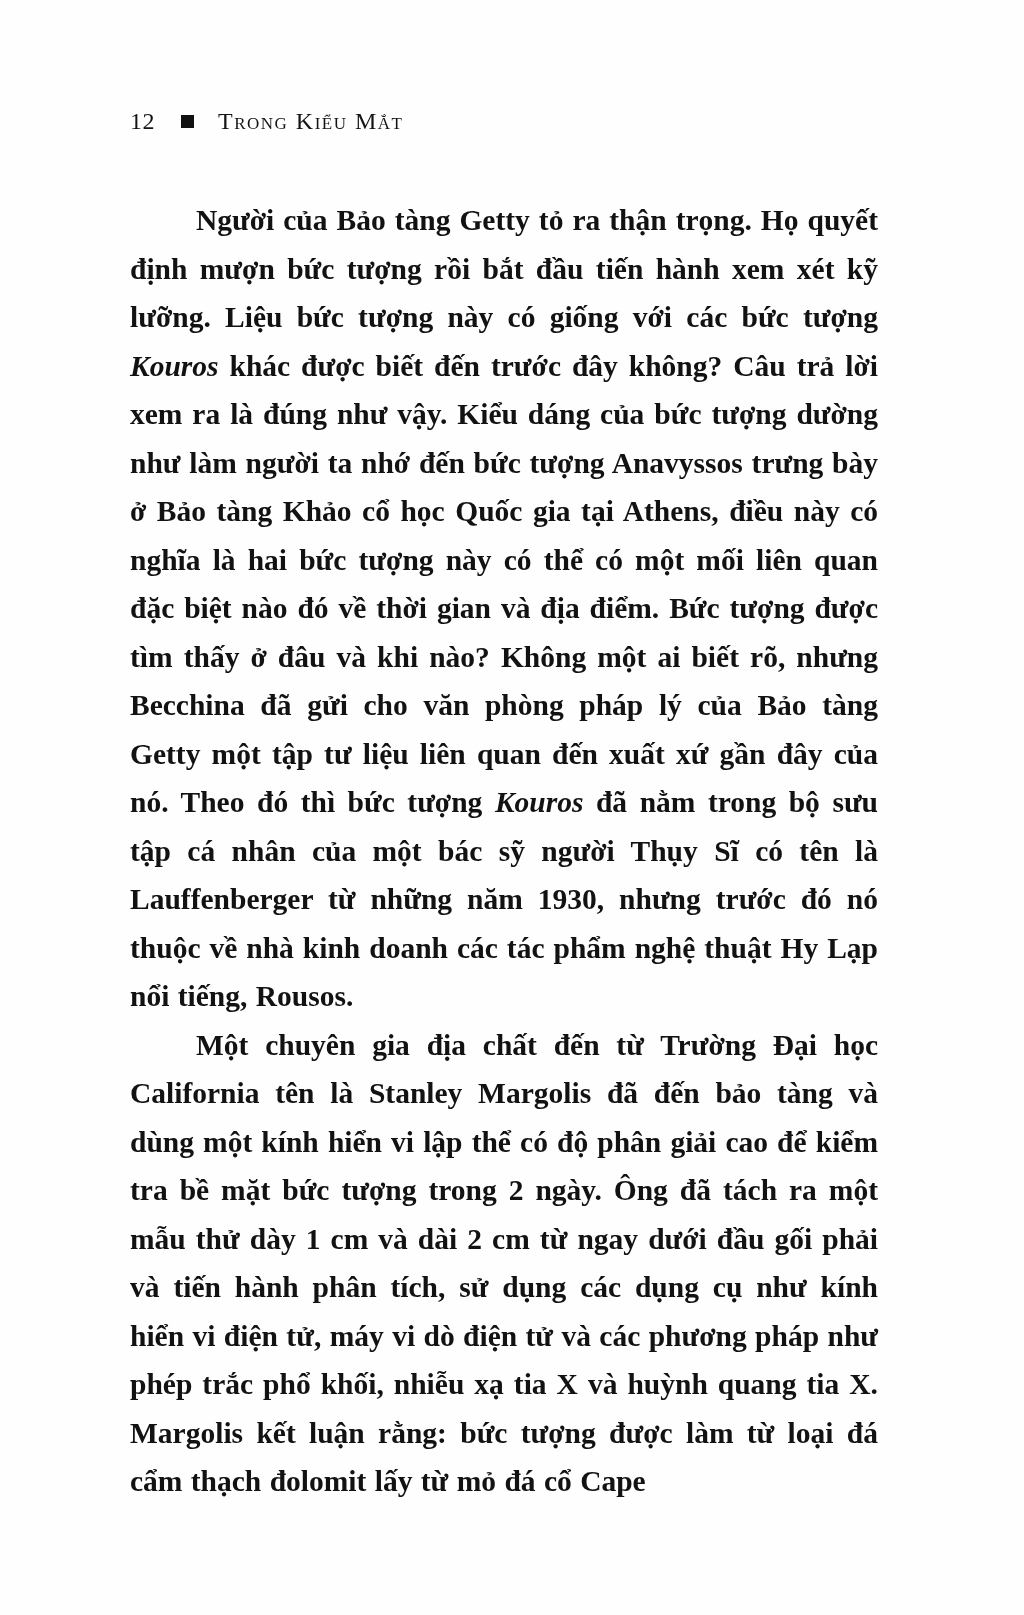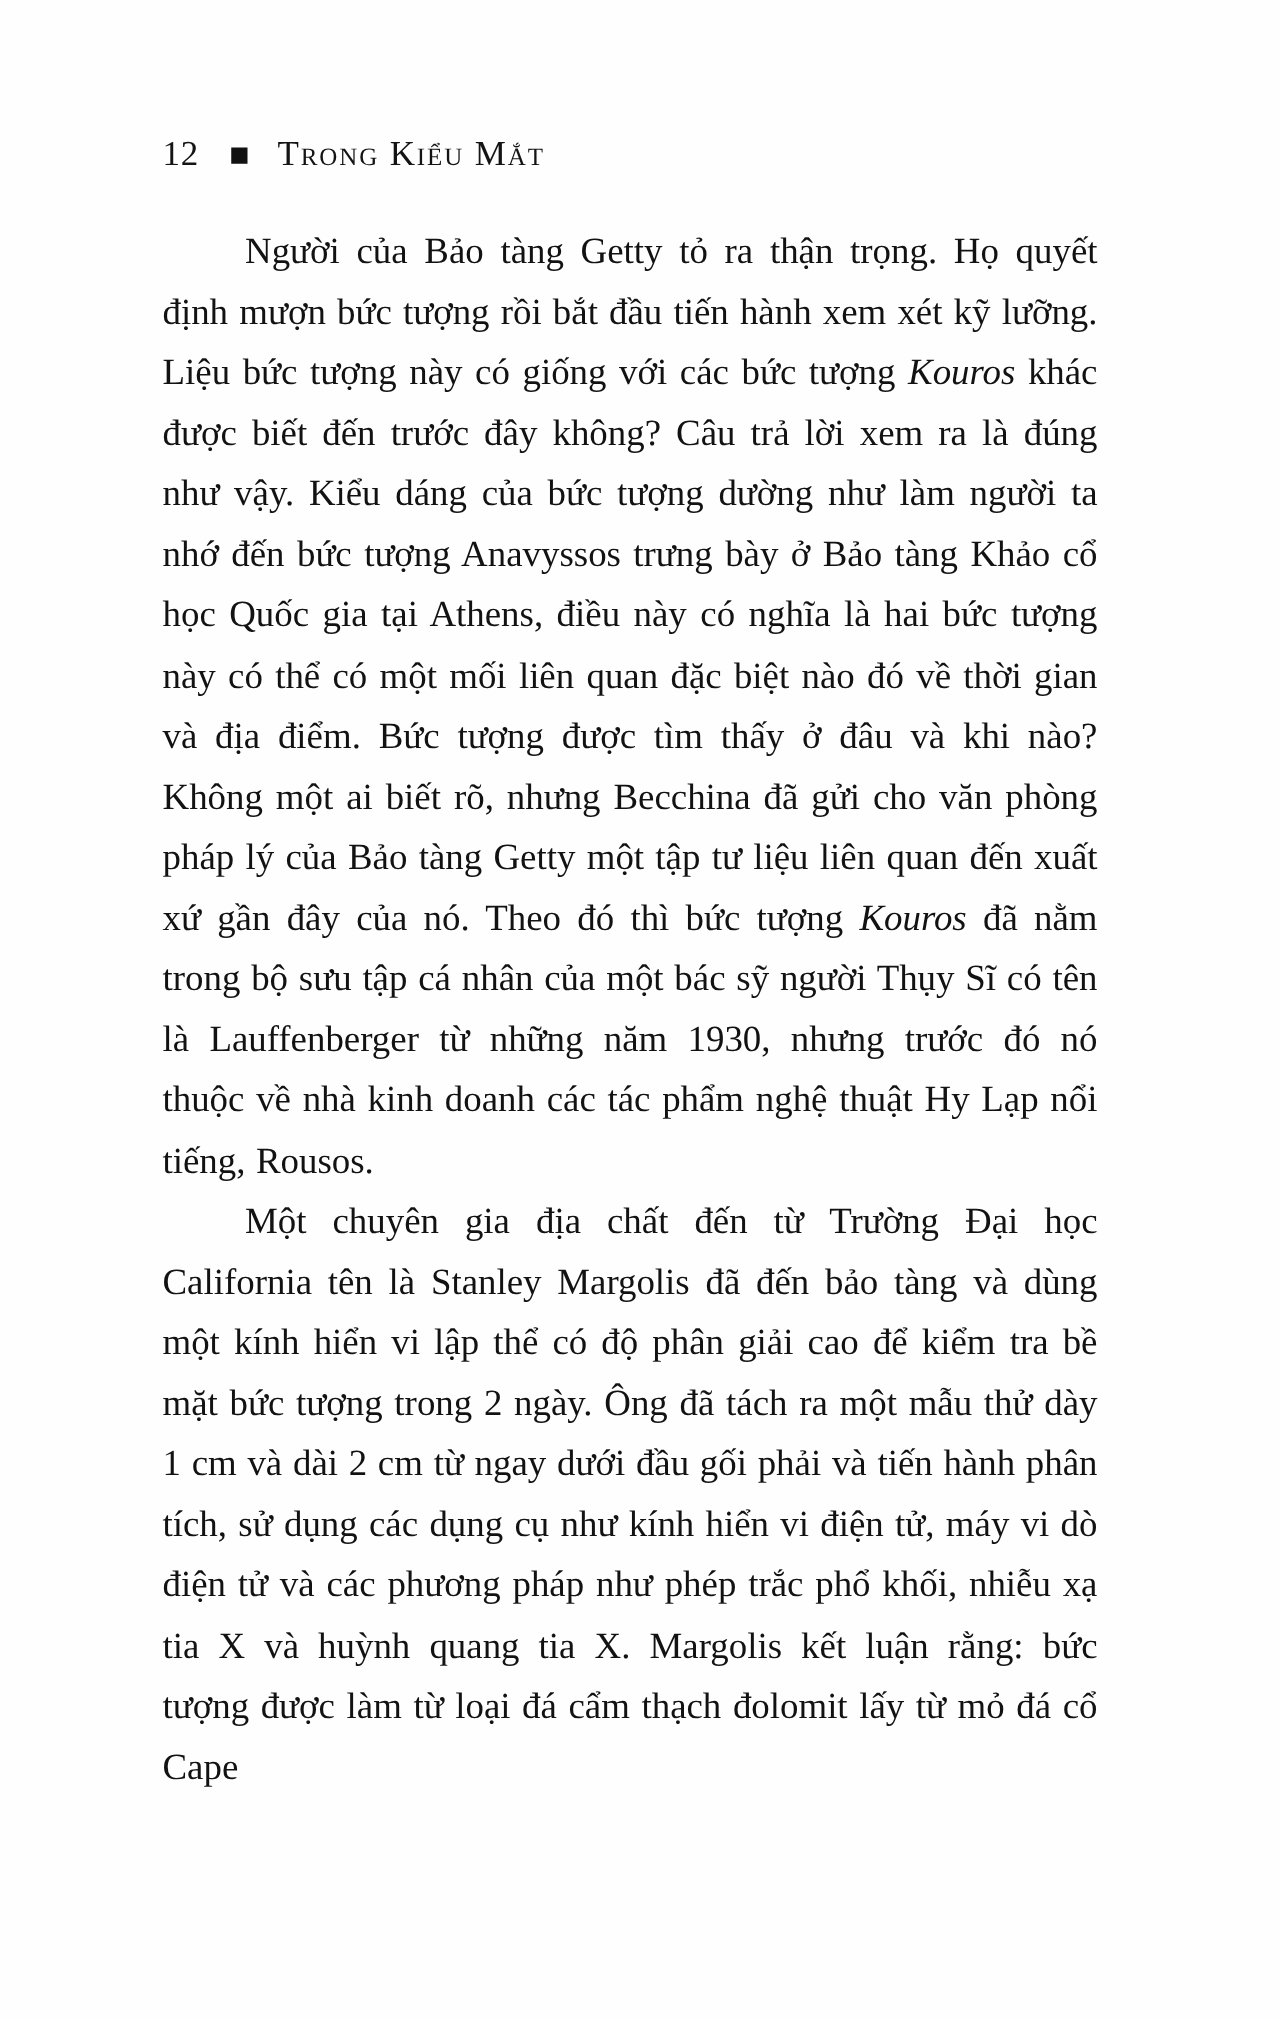"12" .page-header { font-size: 28px -> 24px }
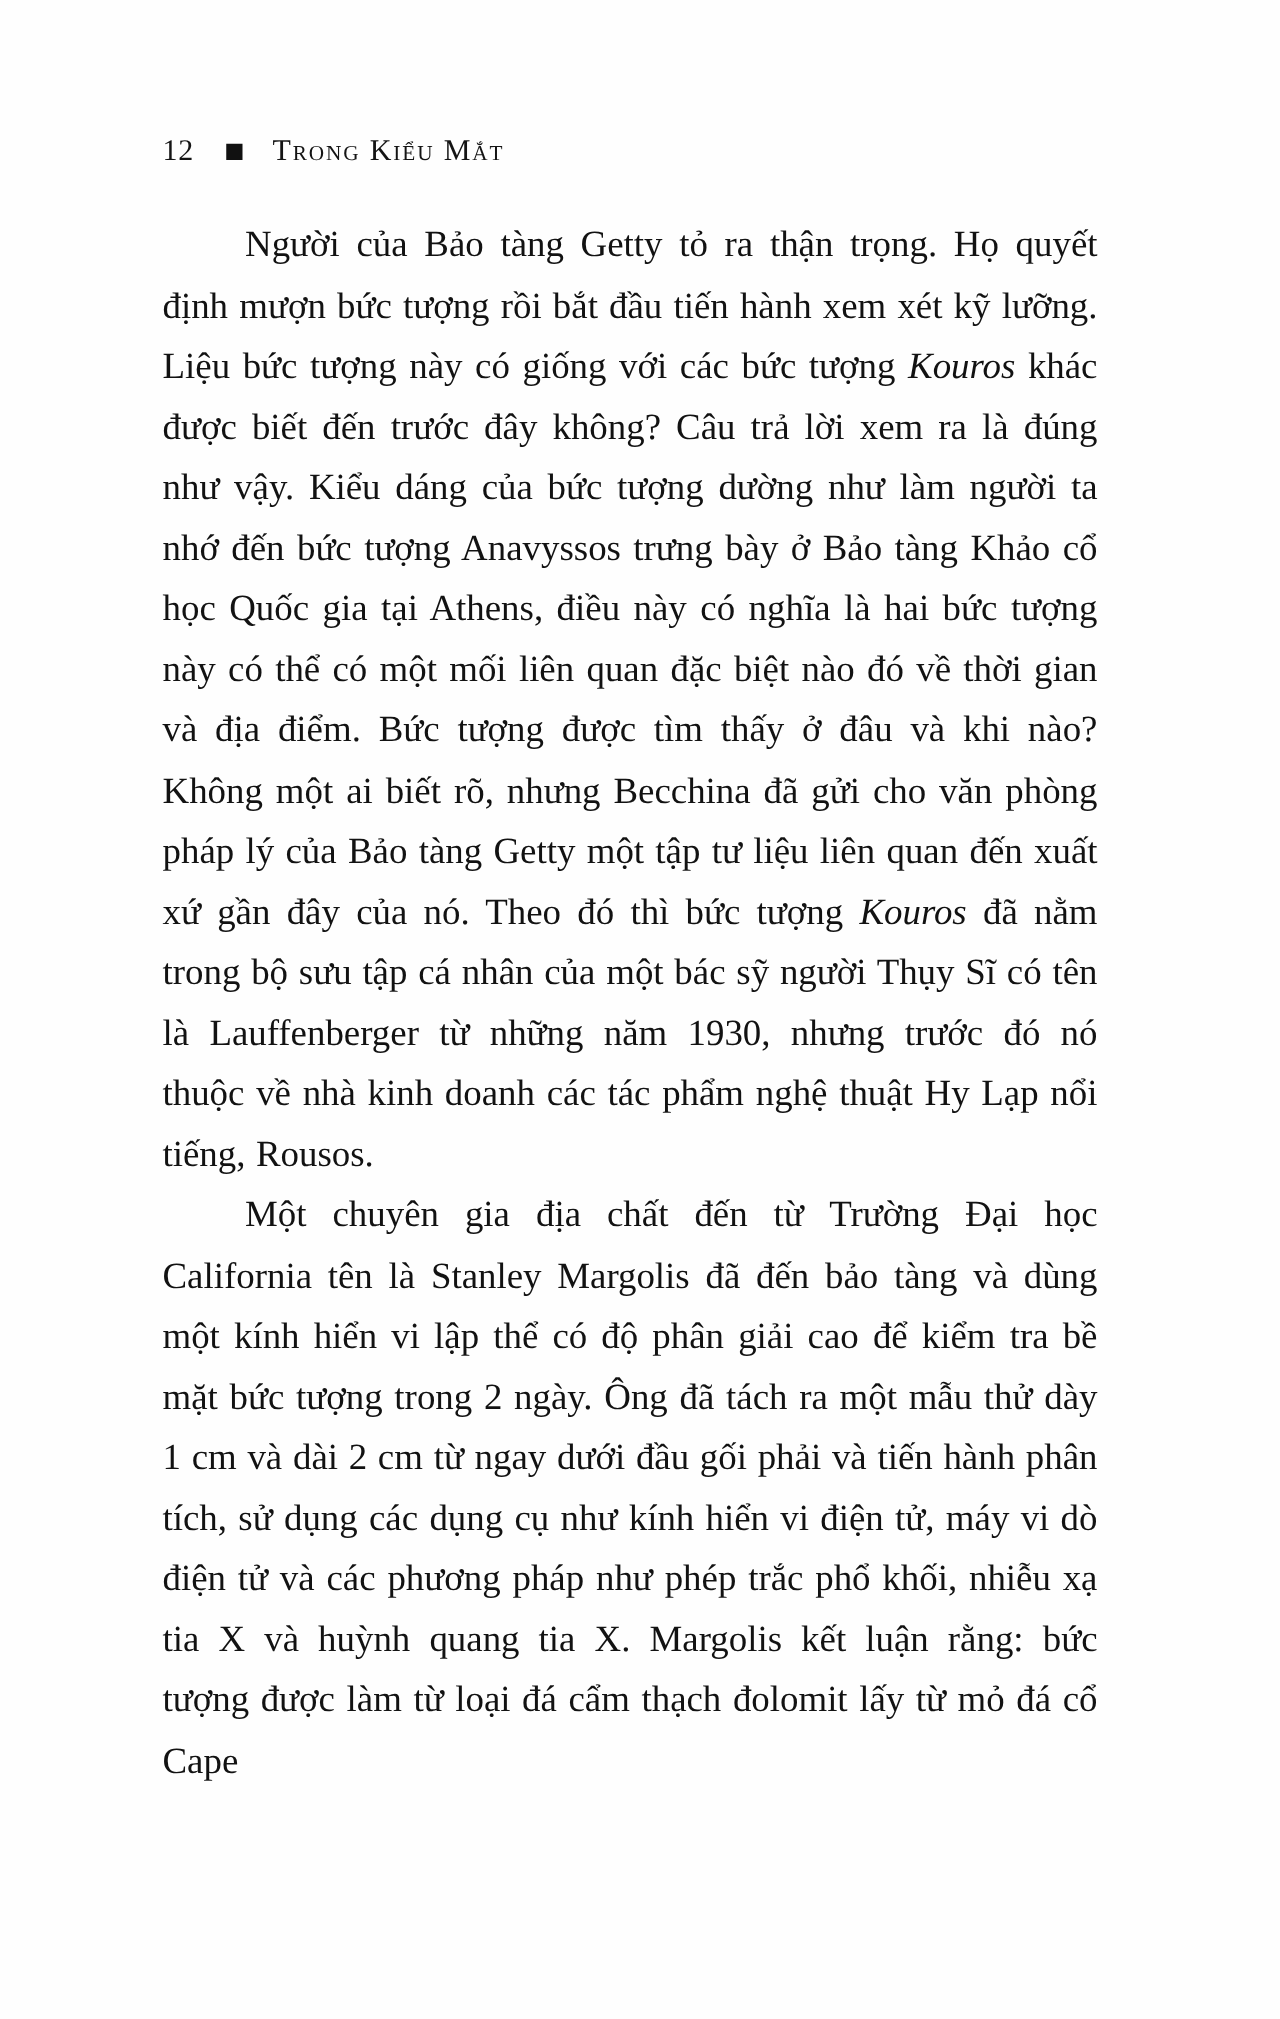"Người của Bảo tàng Getty" .body-text { font-weight: none -> bold; margin-top: 37px -> 61px }
